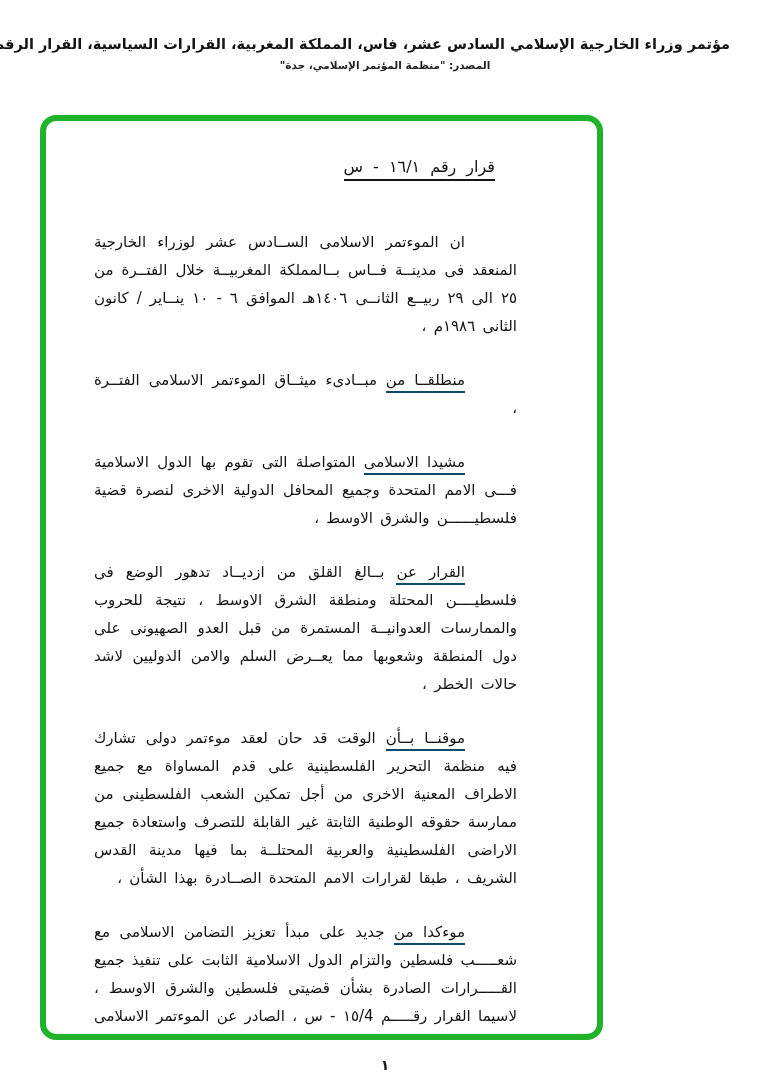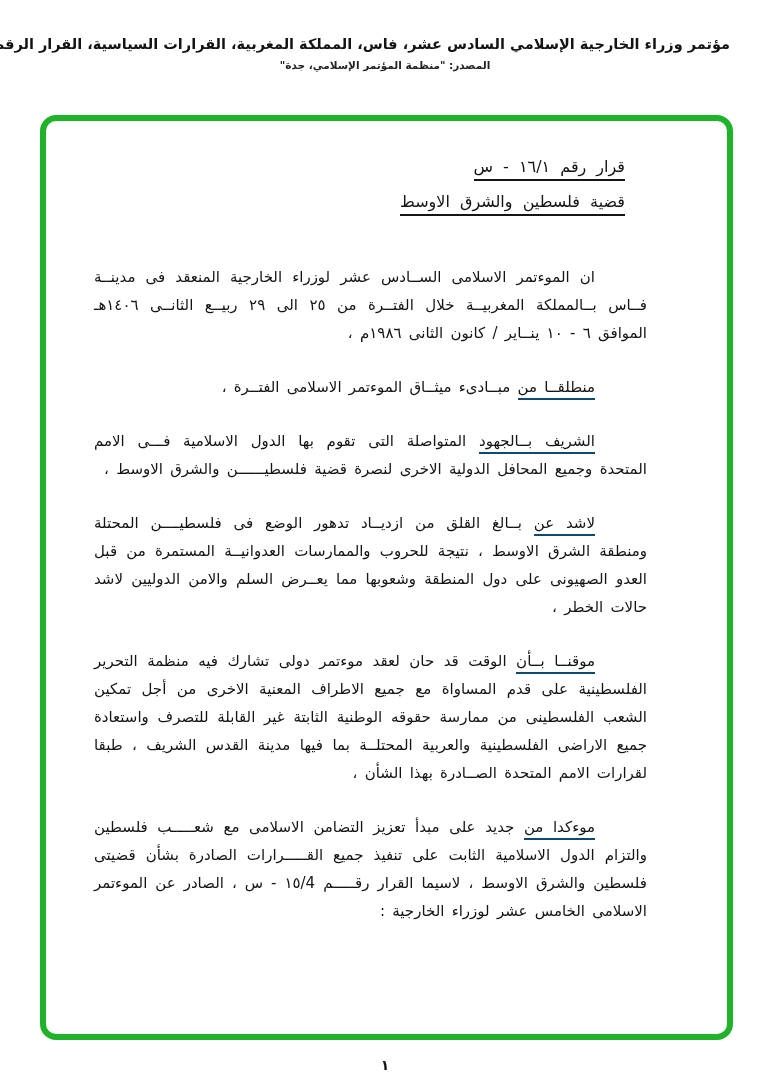"قرار رقم ١٦/١ - س" .frame { width: 693px -> 563px }
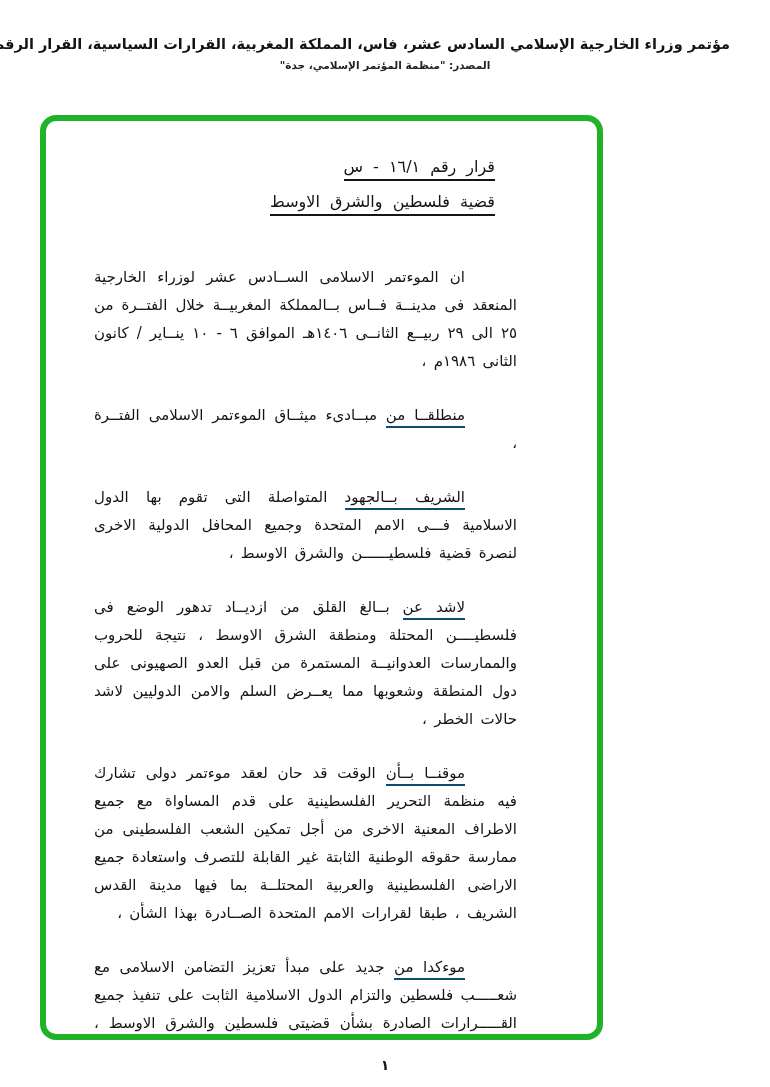"قضية فلسطين والشرق الاوسط" span.row { html: <span><span>قضية فلسطين والشرق الاوسط</span></span> -> none }
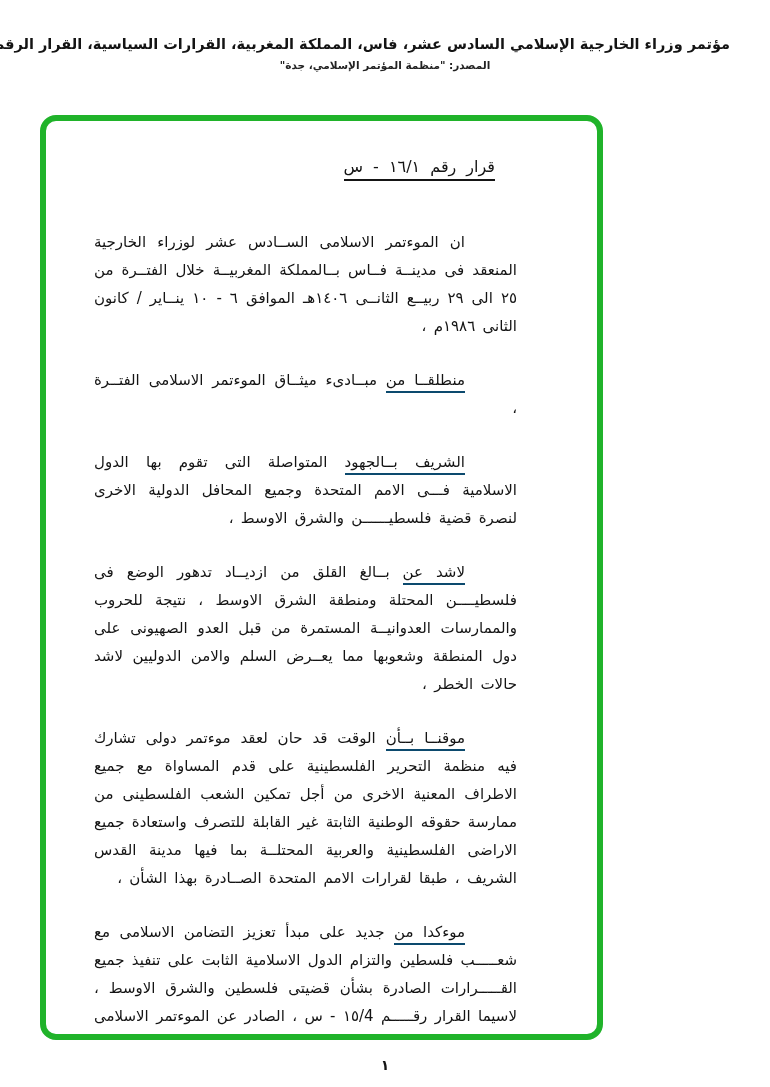"الشريف بــالجهود" span.lead { text: الشريف بــالجهود -> مشيدا الاسلامى }
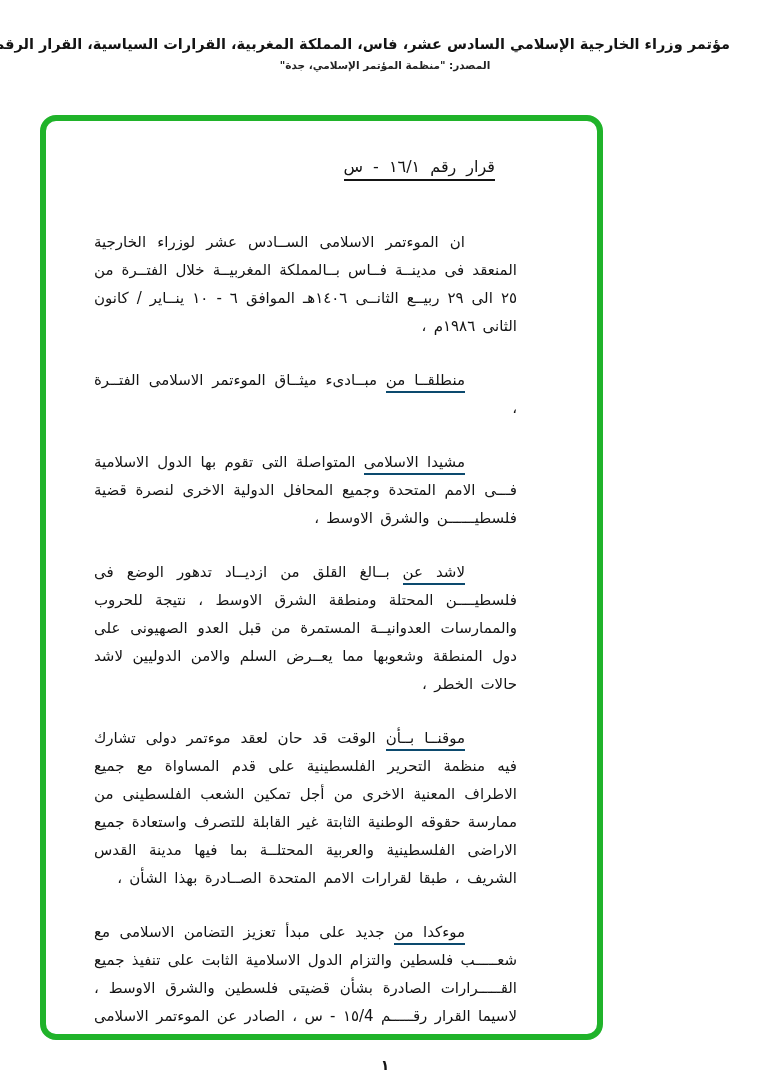"لاشد عن" span.lead { text: لاشد -> القرار }
